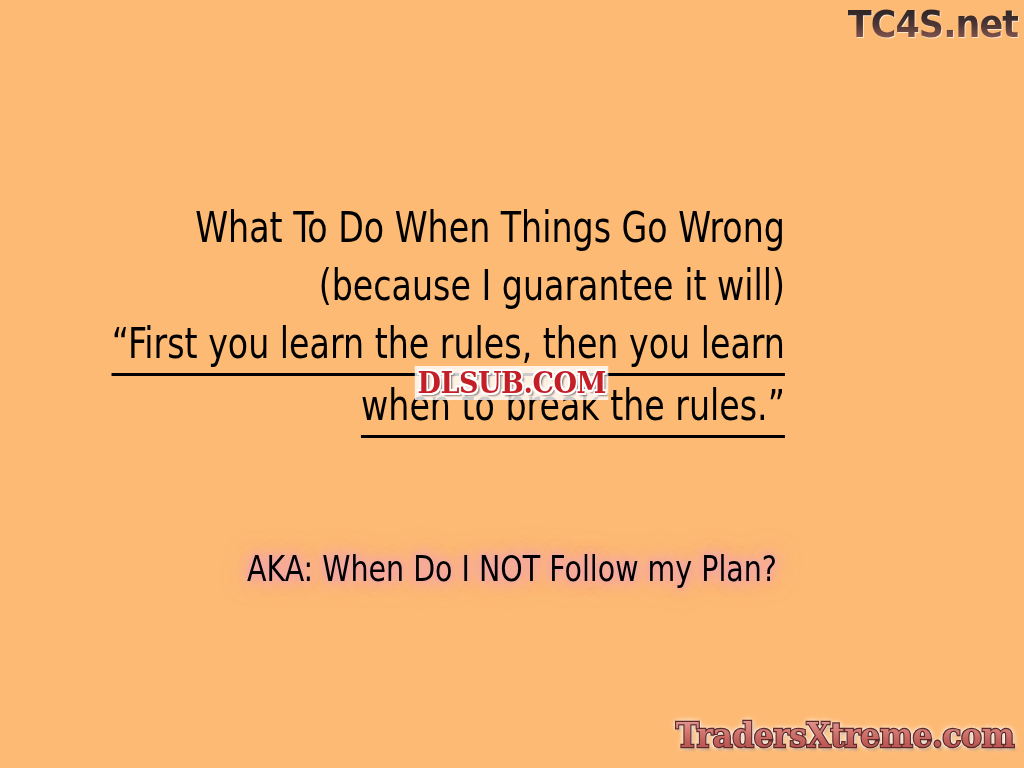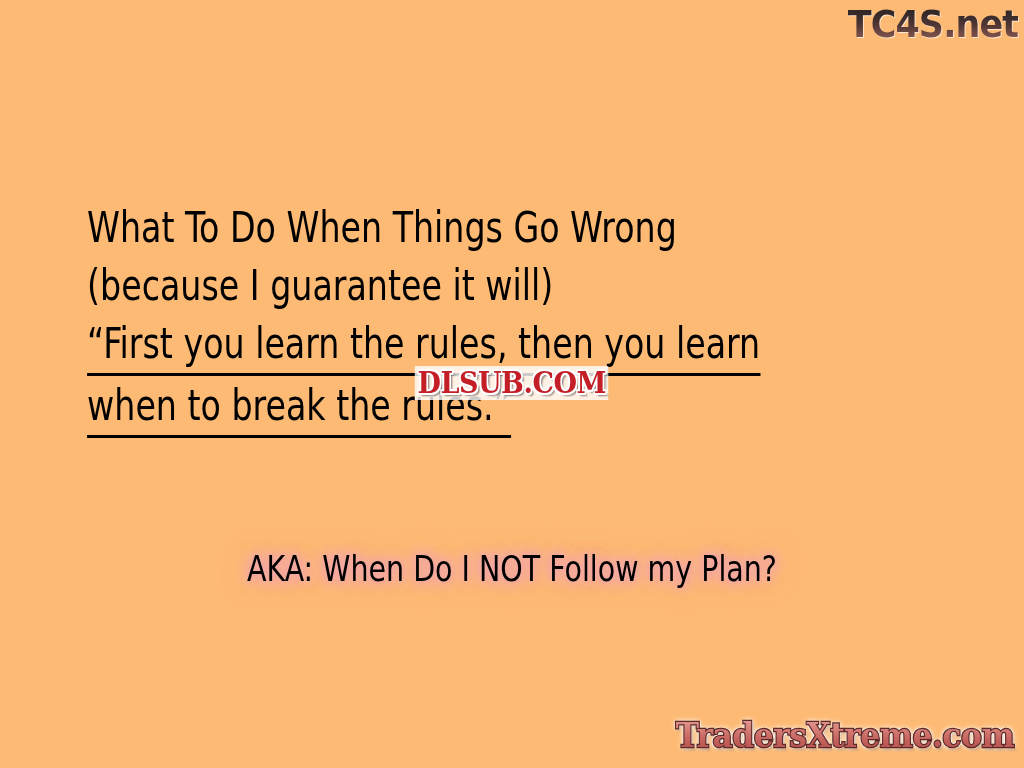"What To Do When Things" .title-block { margin-left: 28px -> none; text-align: left -> right }
